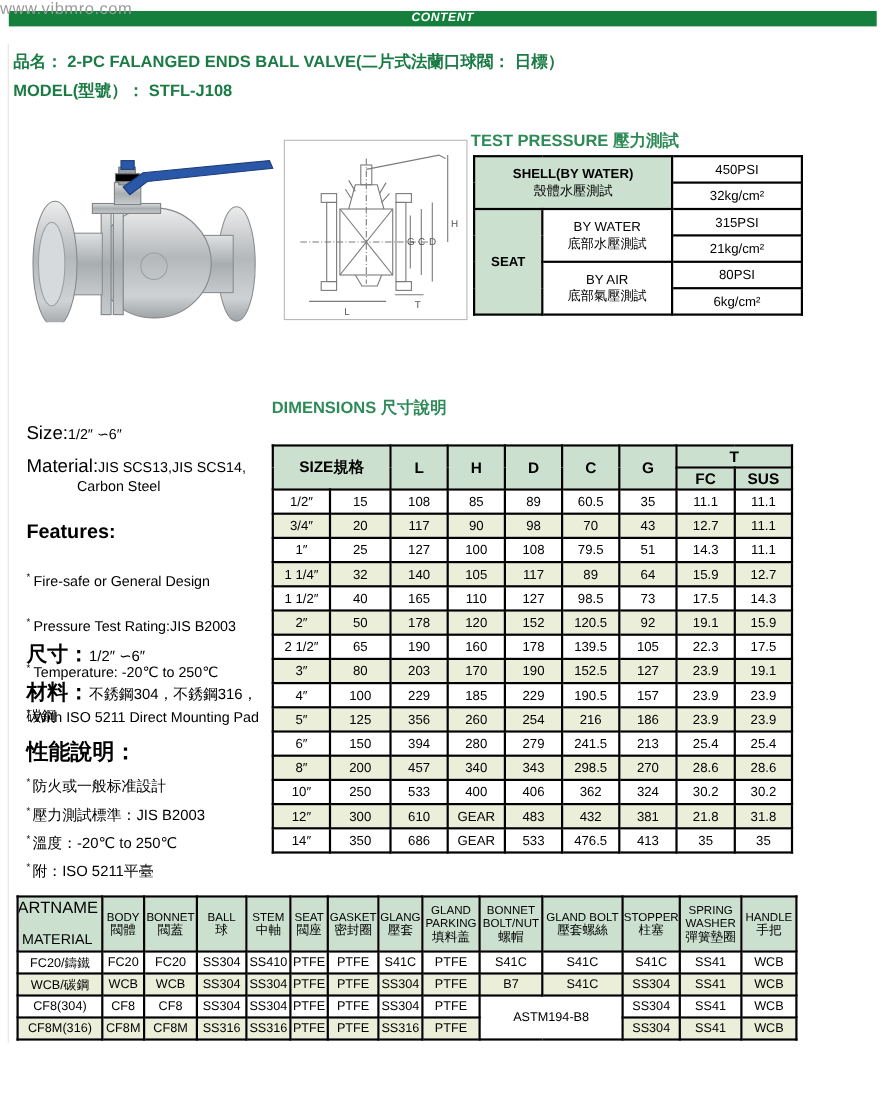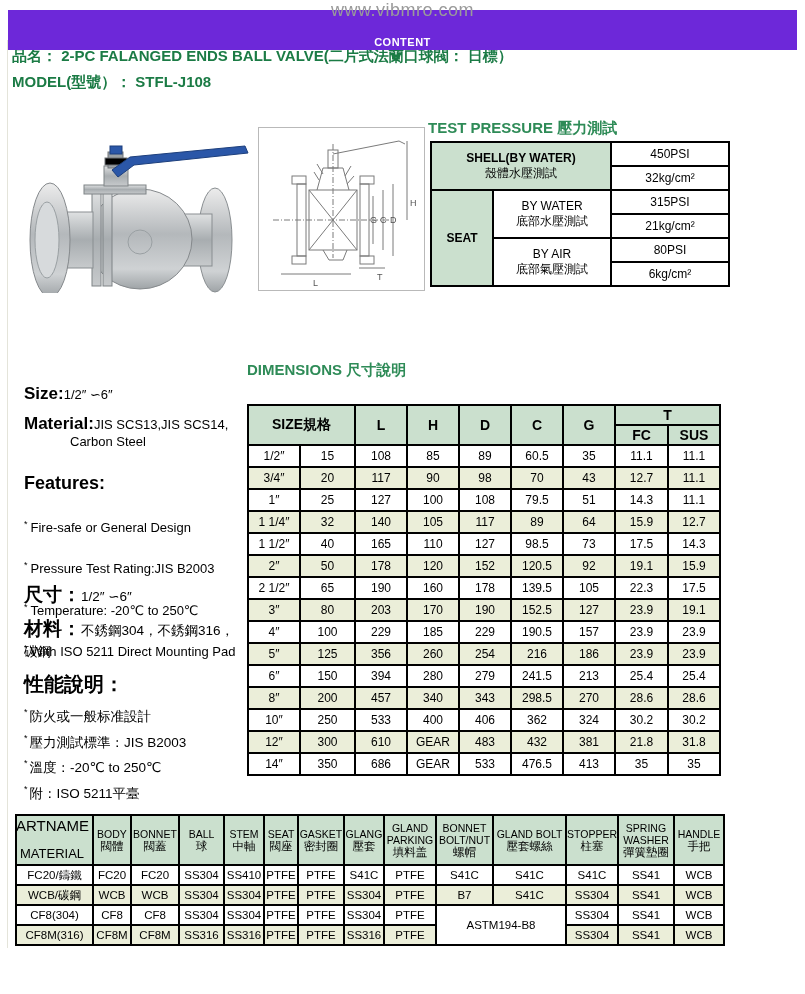"www.vibmro.com" .watermark { font-size: 18px -> 15px; text-align: center -> none }
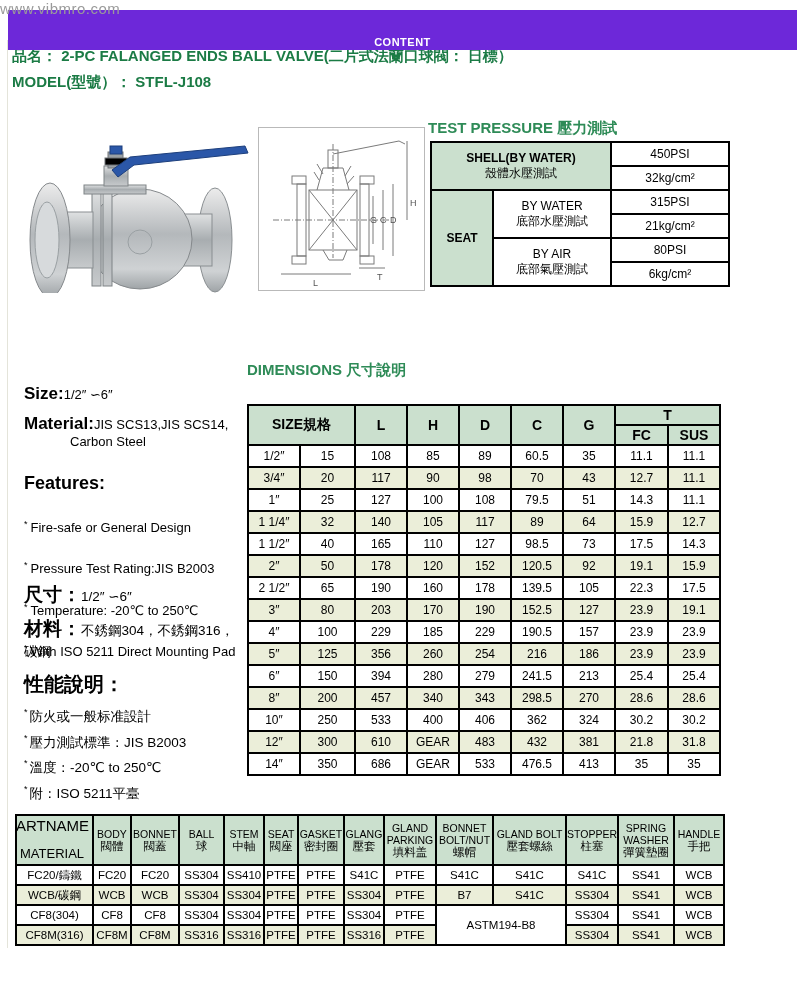"CONTENT" .banner { background: #6d28d9 -> #15803d; font-style: none -> italic; height: 40px -> 14px }
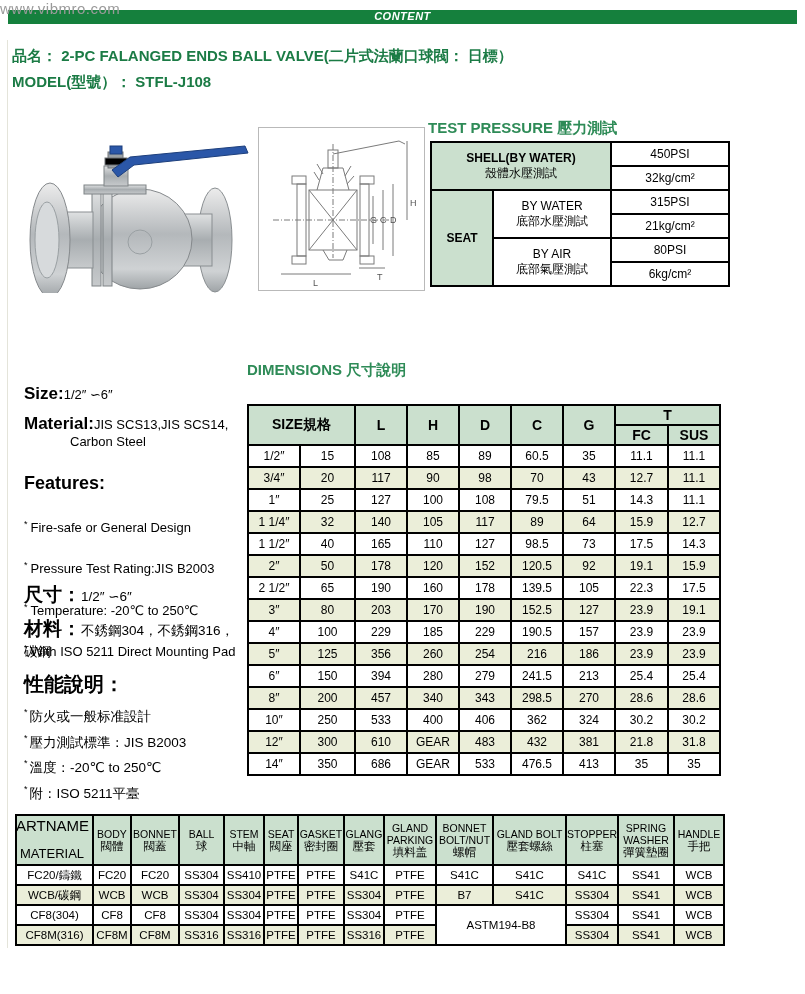"Size:" .lbl-en { font-weight: bold -> normal }
